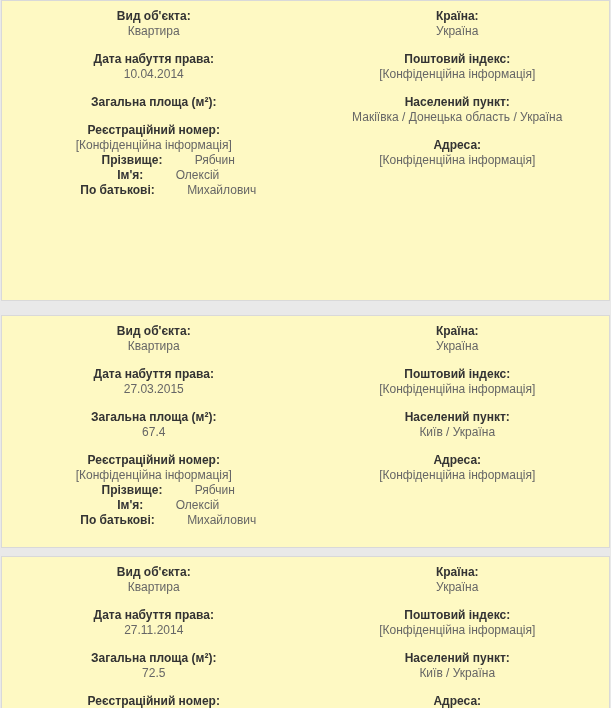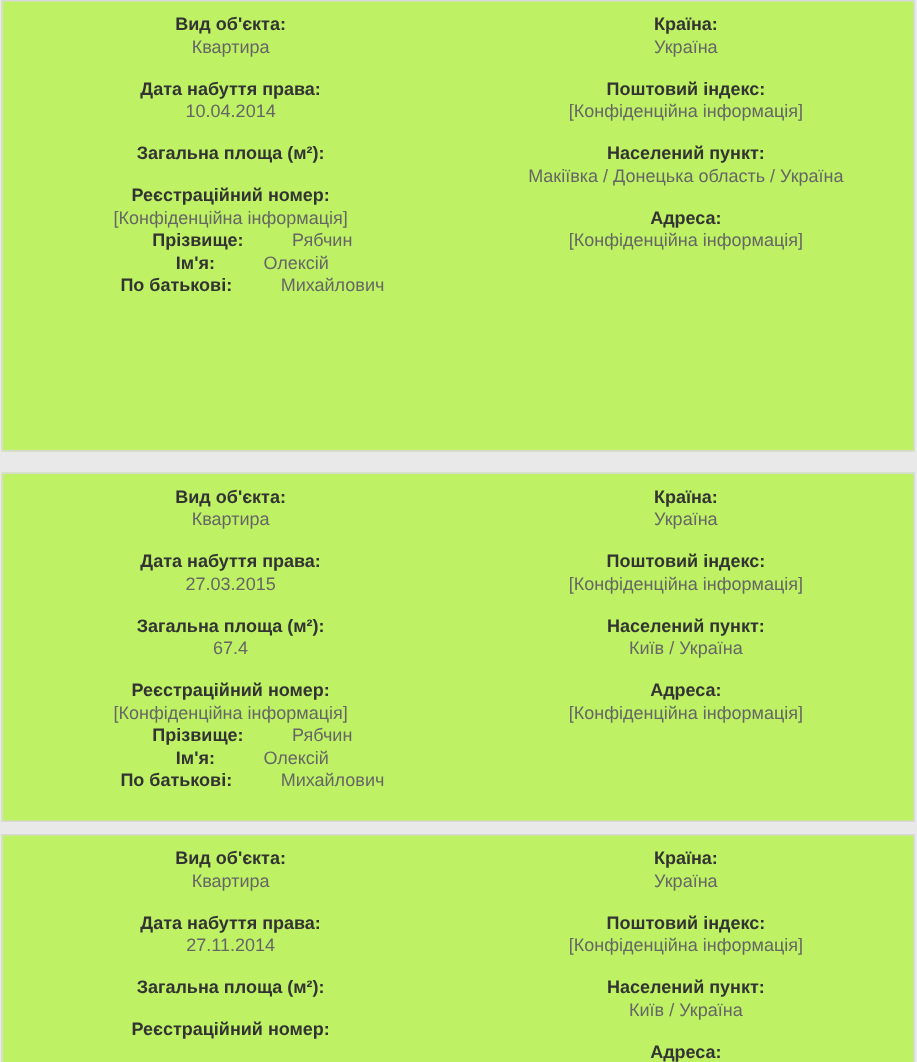"Вид об'єкта:" .card { background: #bef264 -> #fef9c3 }
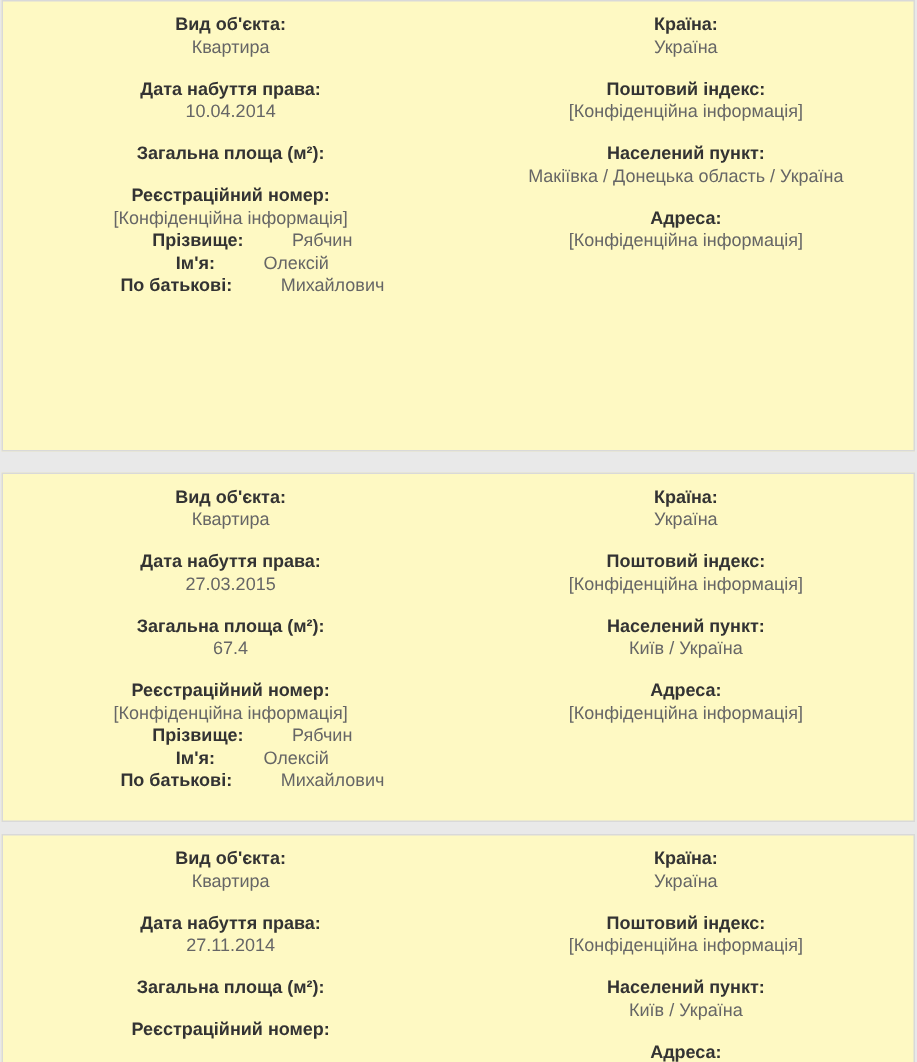"72.5" div.value { html: none -> <div>72.5</div> }
